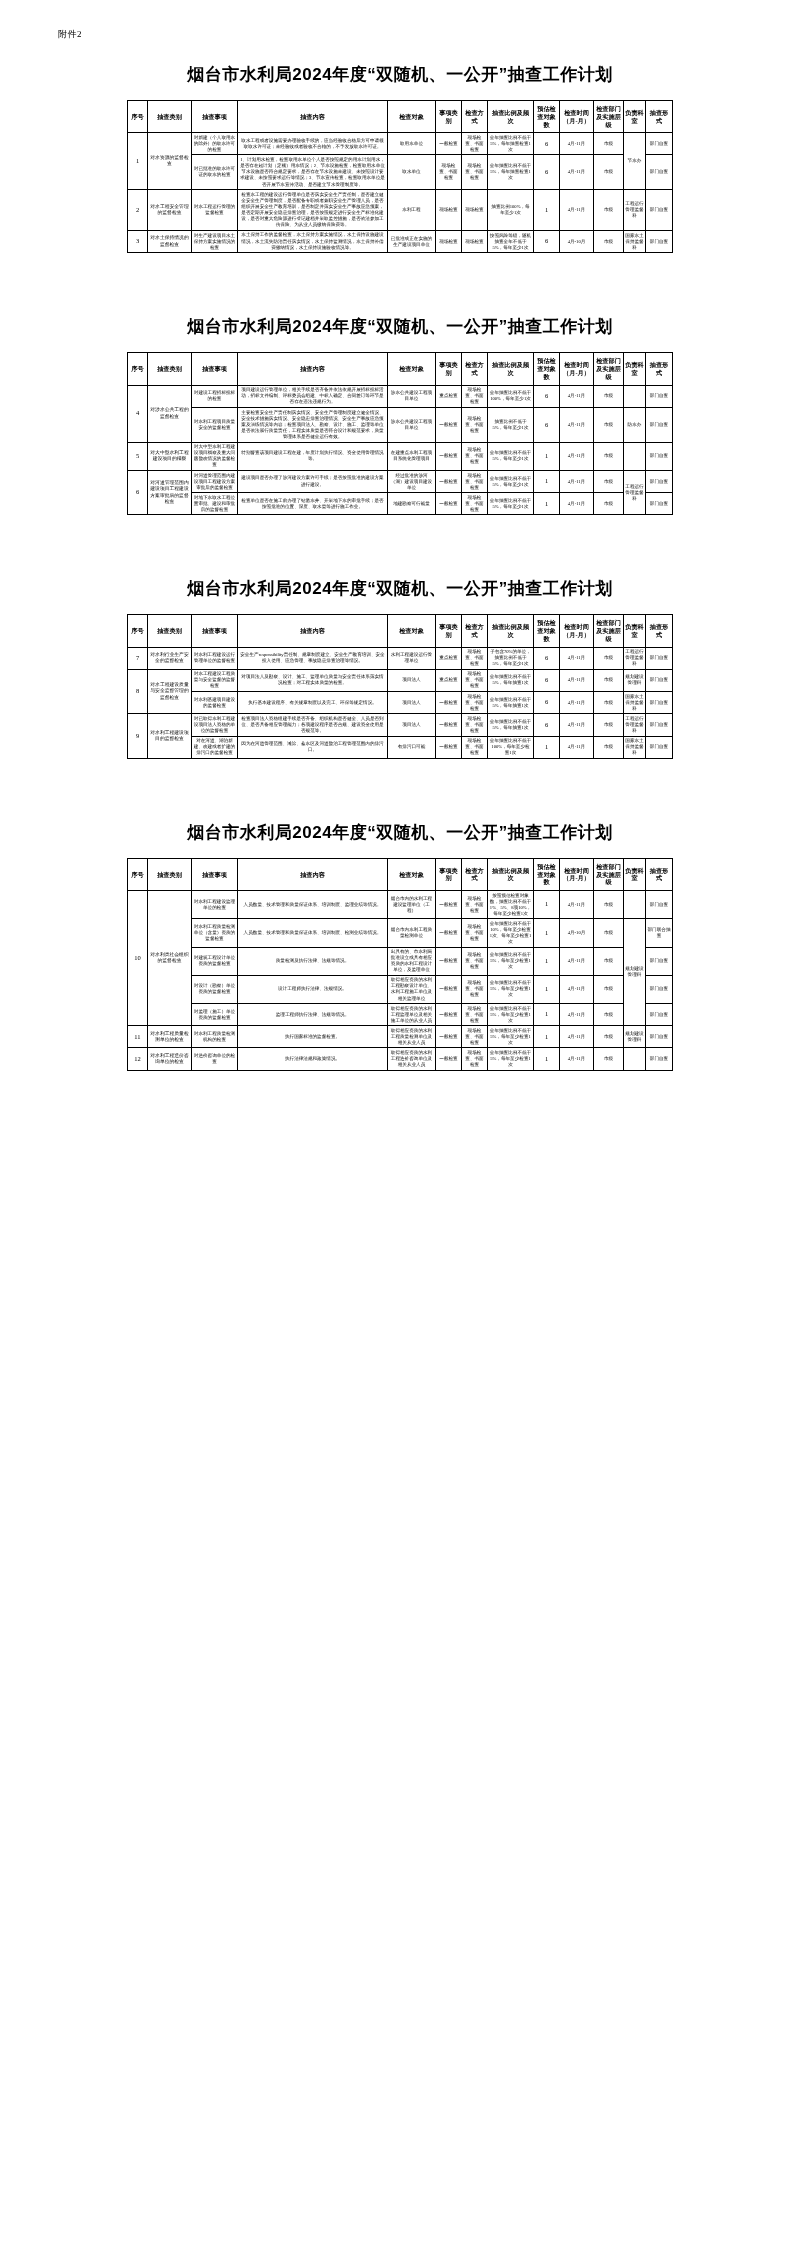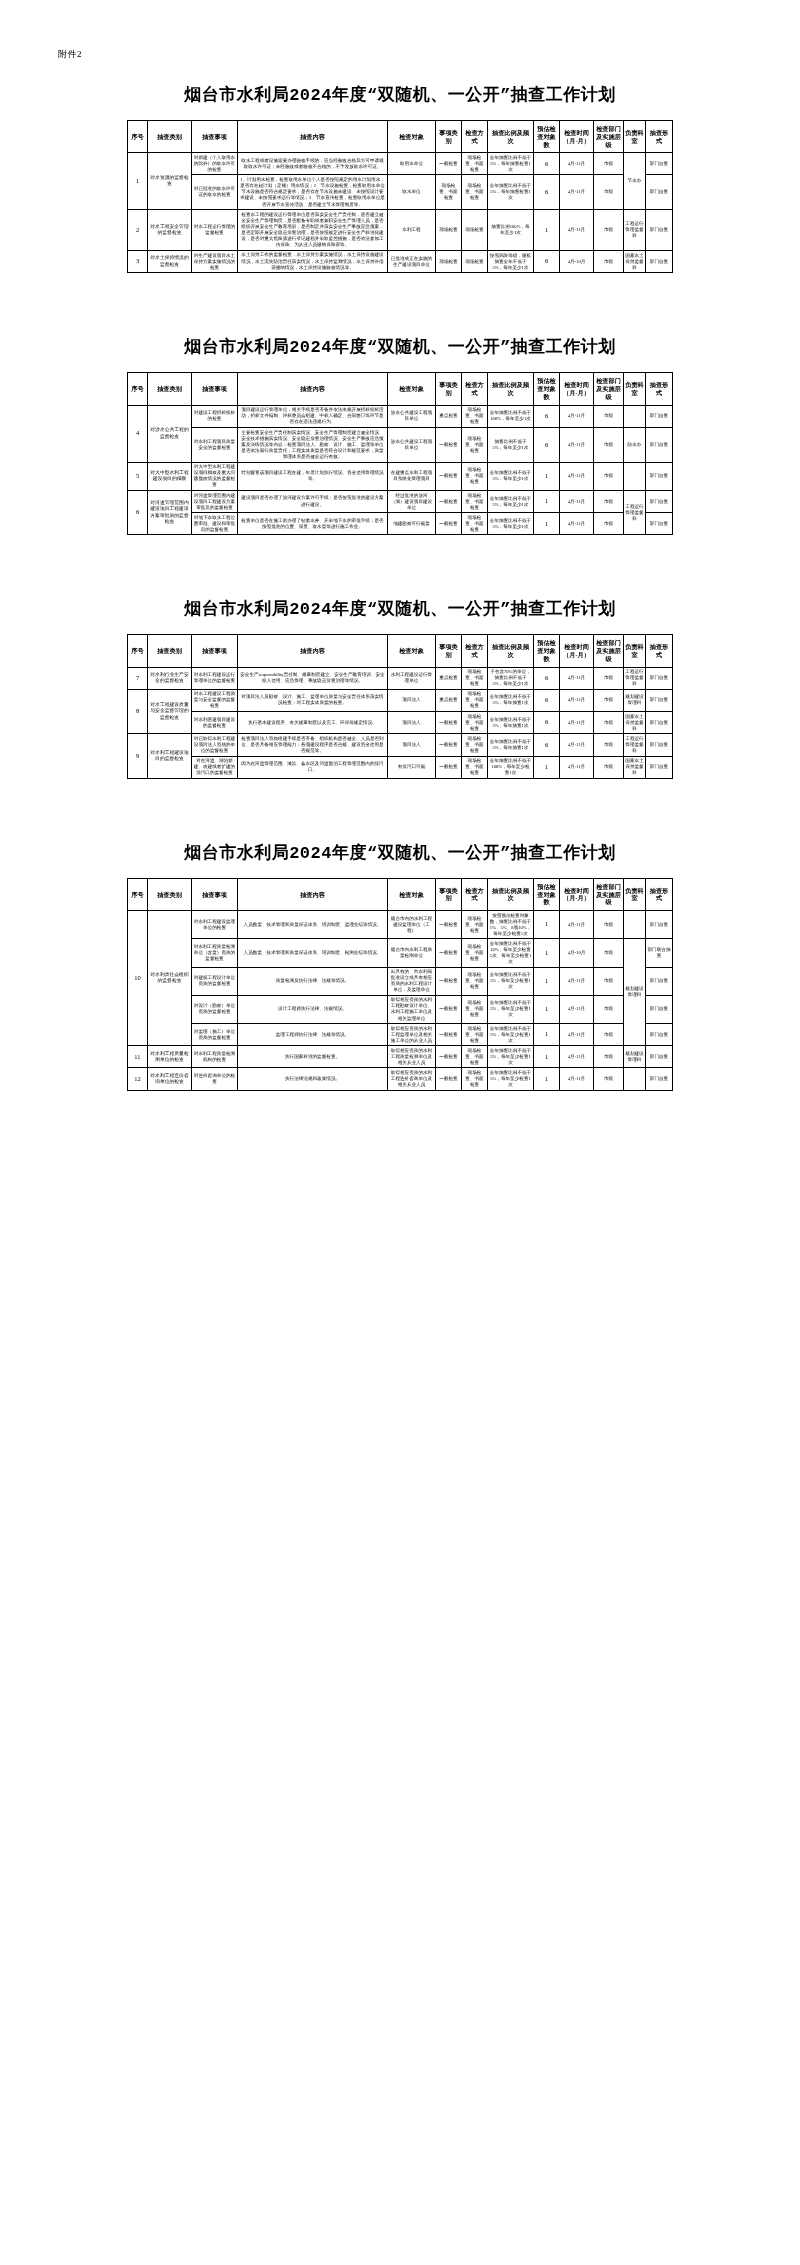"附件2" .attach { margin-top: 20px -> none }
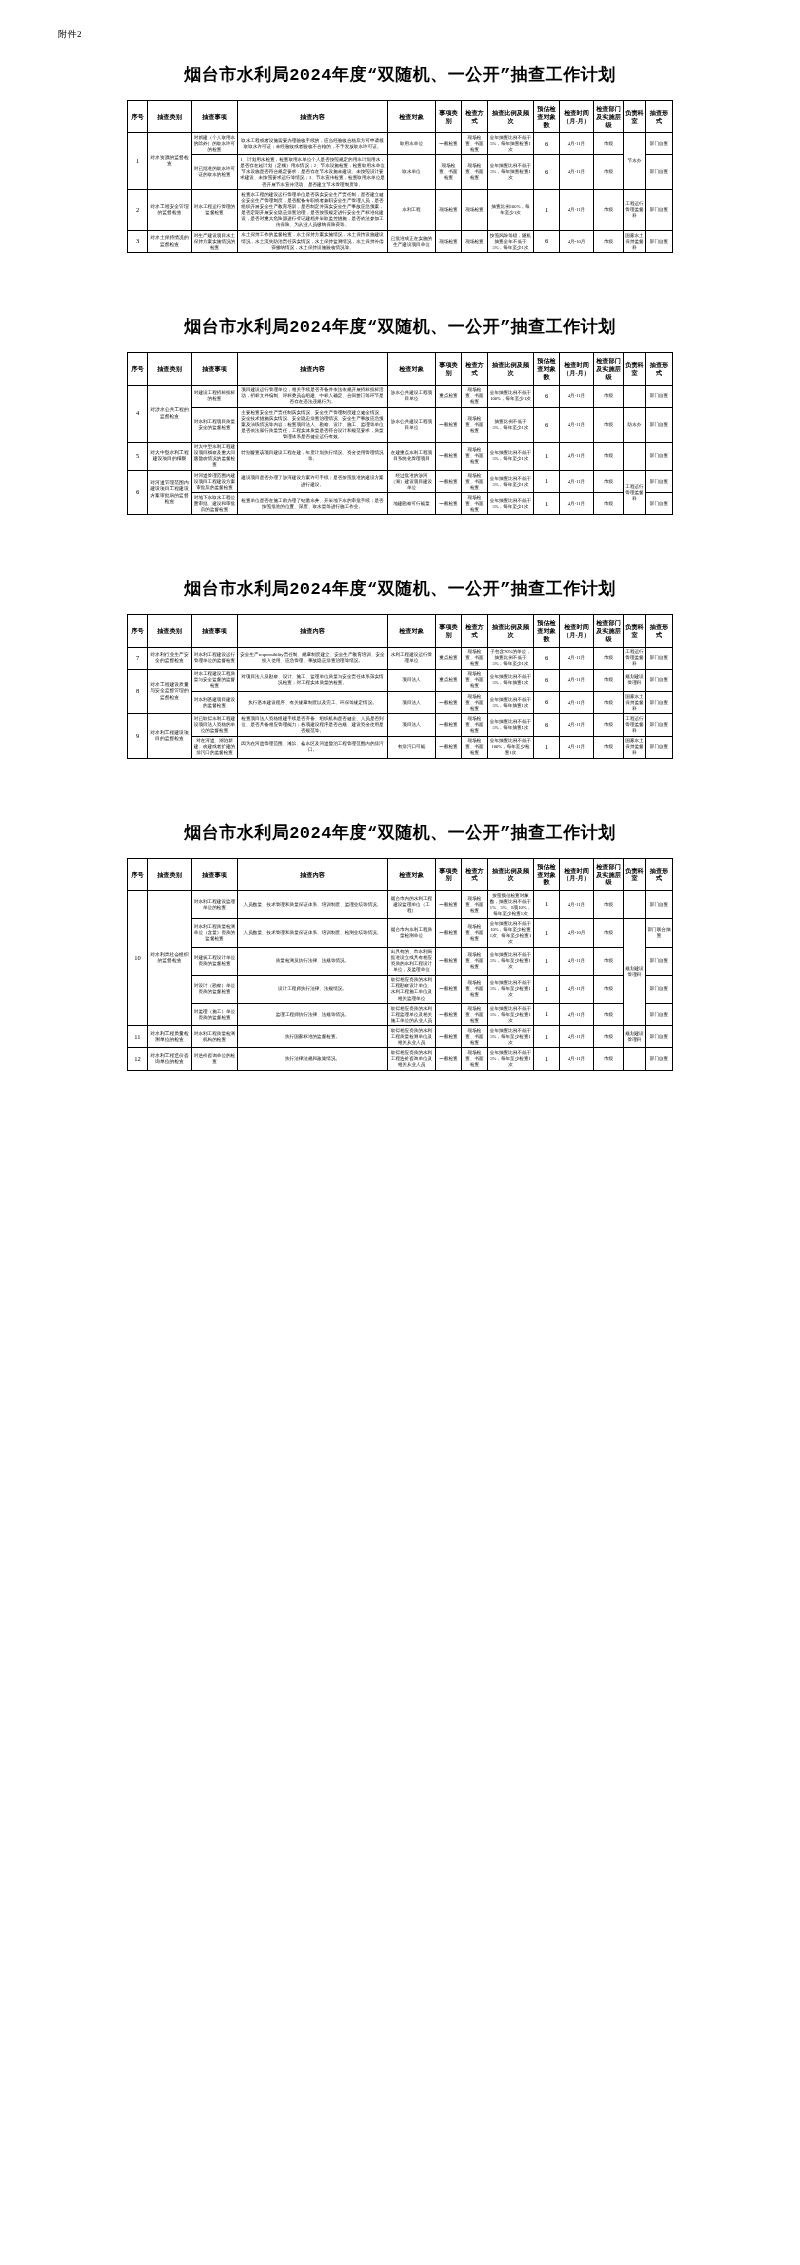"烟台市水利局2024年度“双随机、一公开”抽查工作计划" .doc-title { font-family: Liberation Mono, monospace -> Liberation Sans, sans-serif }
